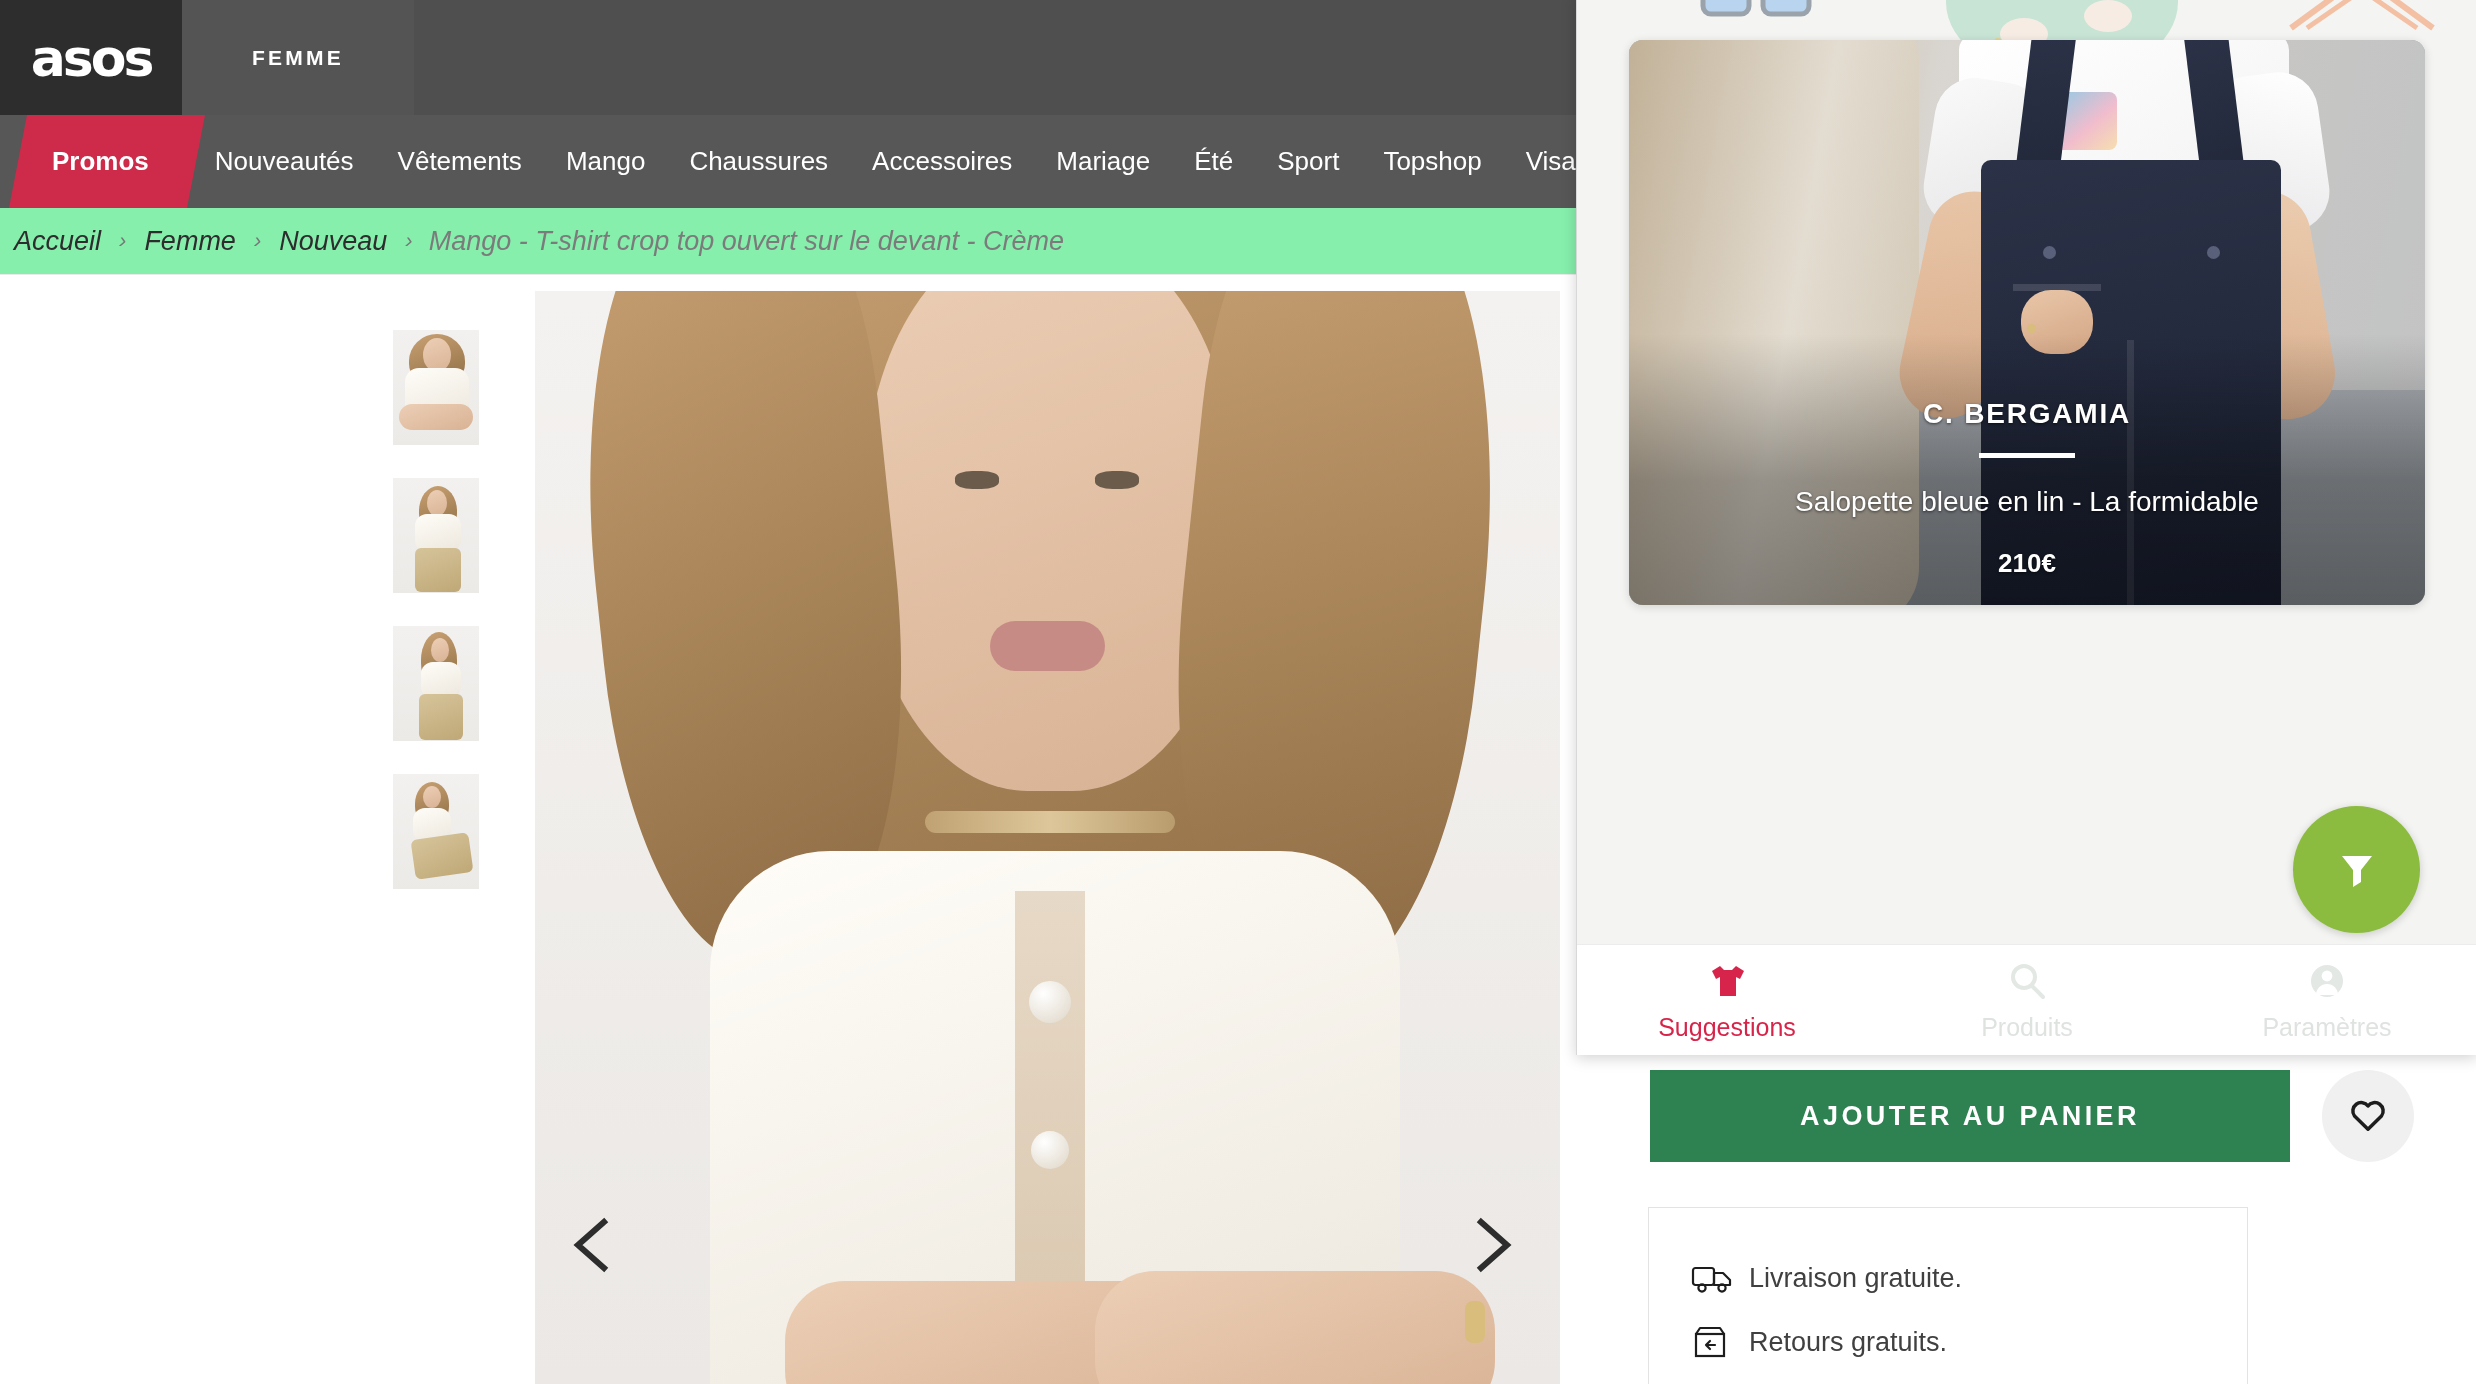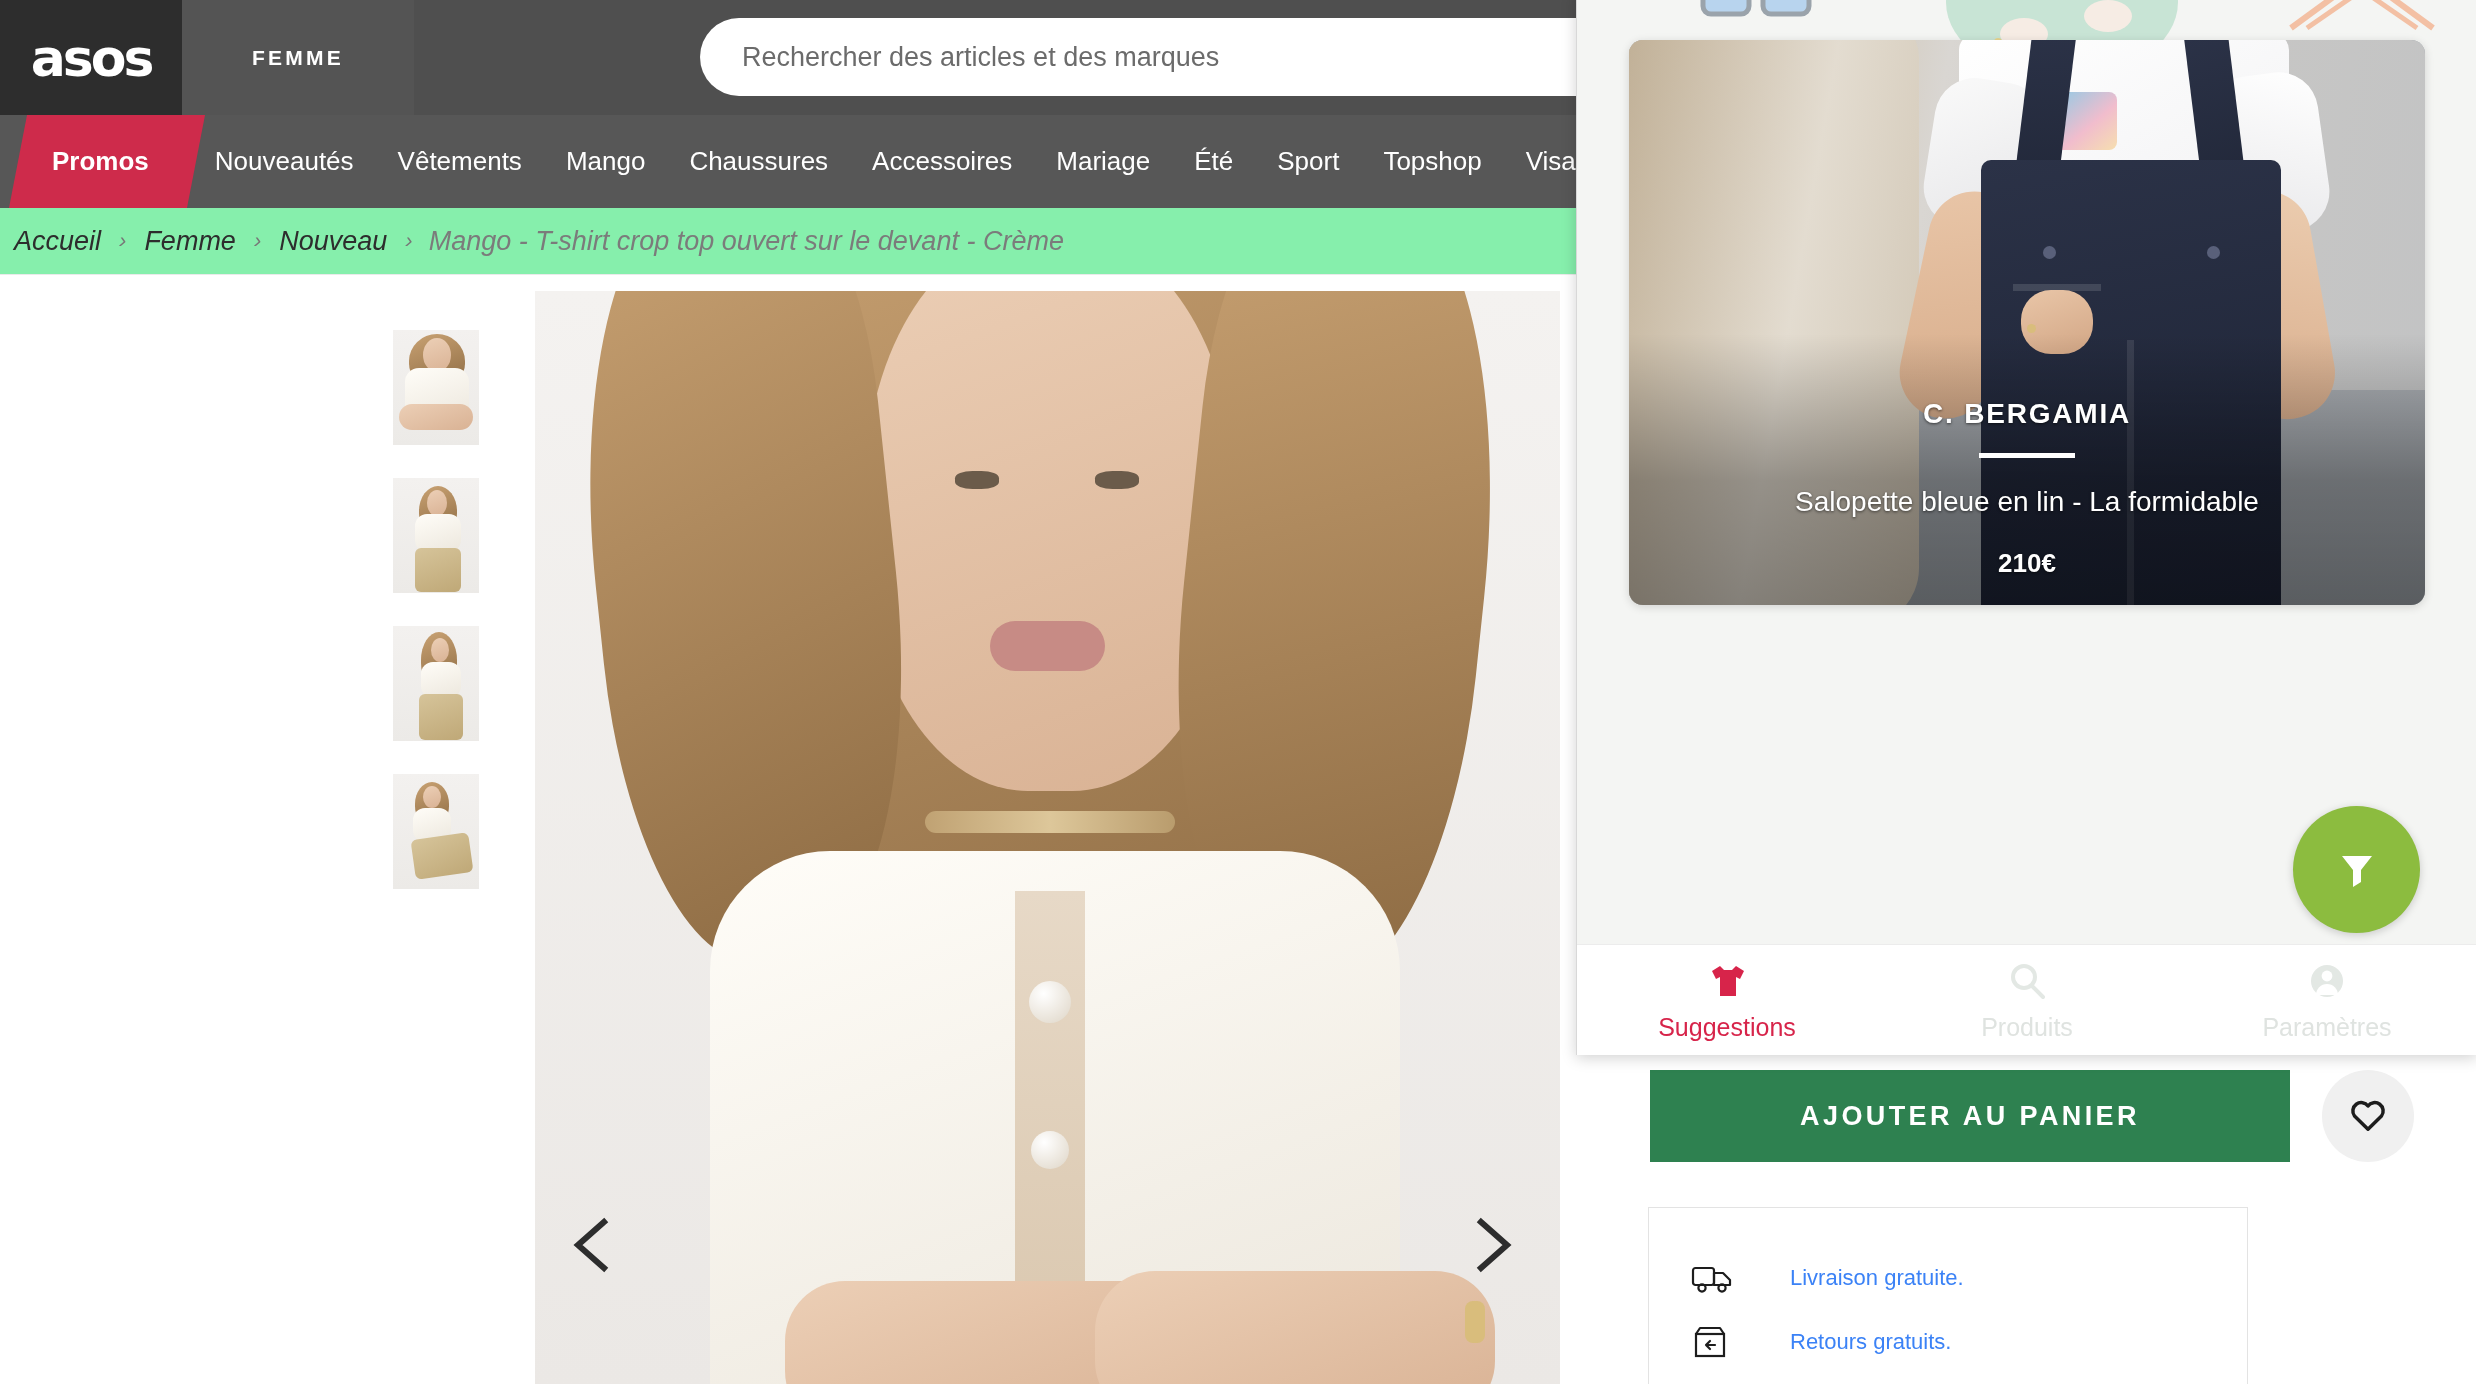"Rechercher des articles et des" div.search-wrap { html: <div> <input> </div> -> none }
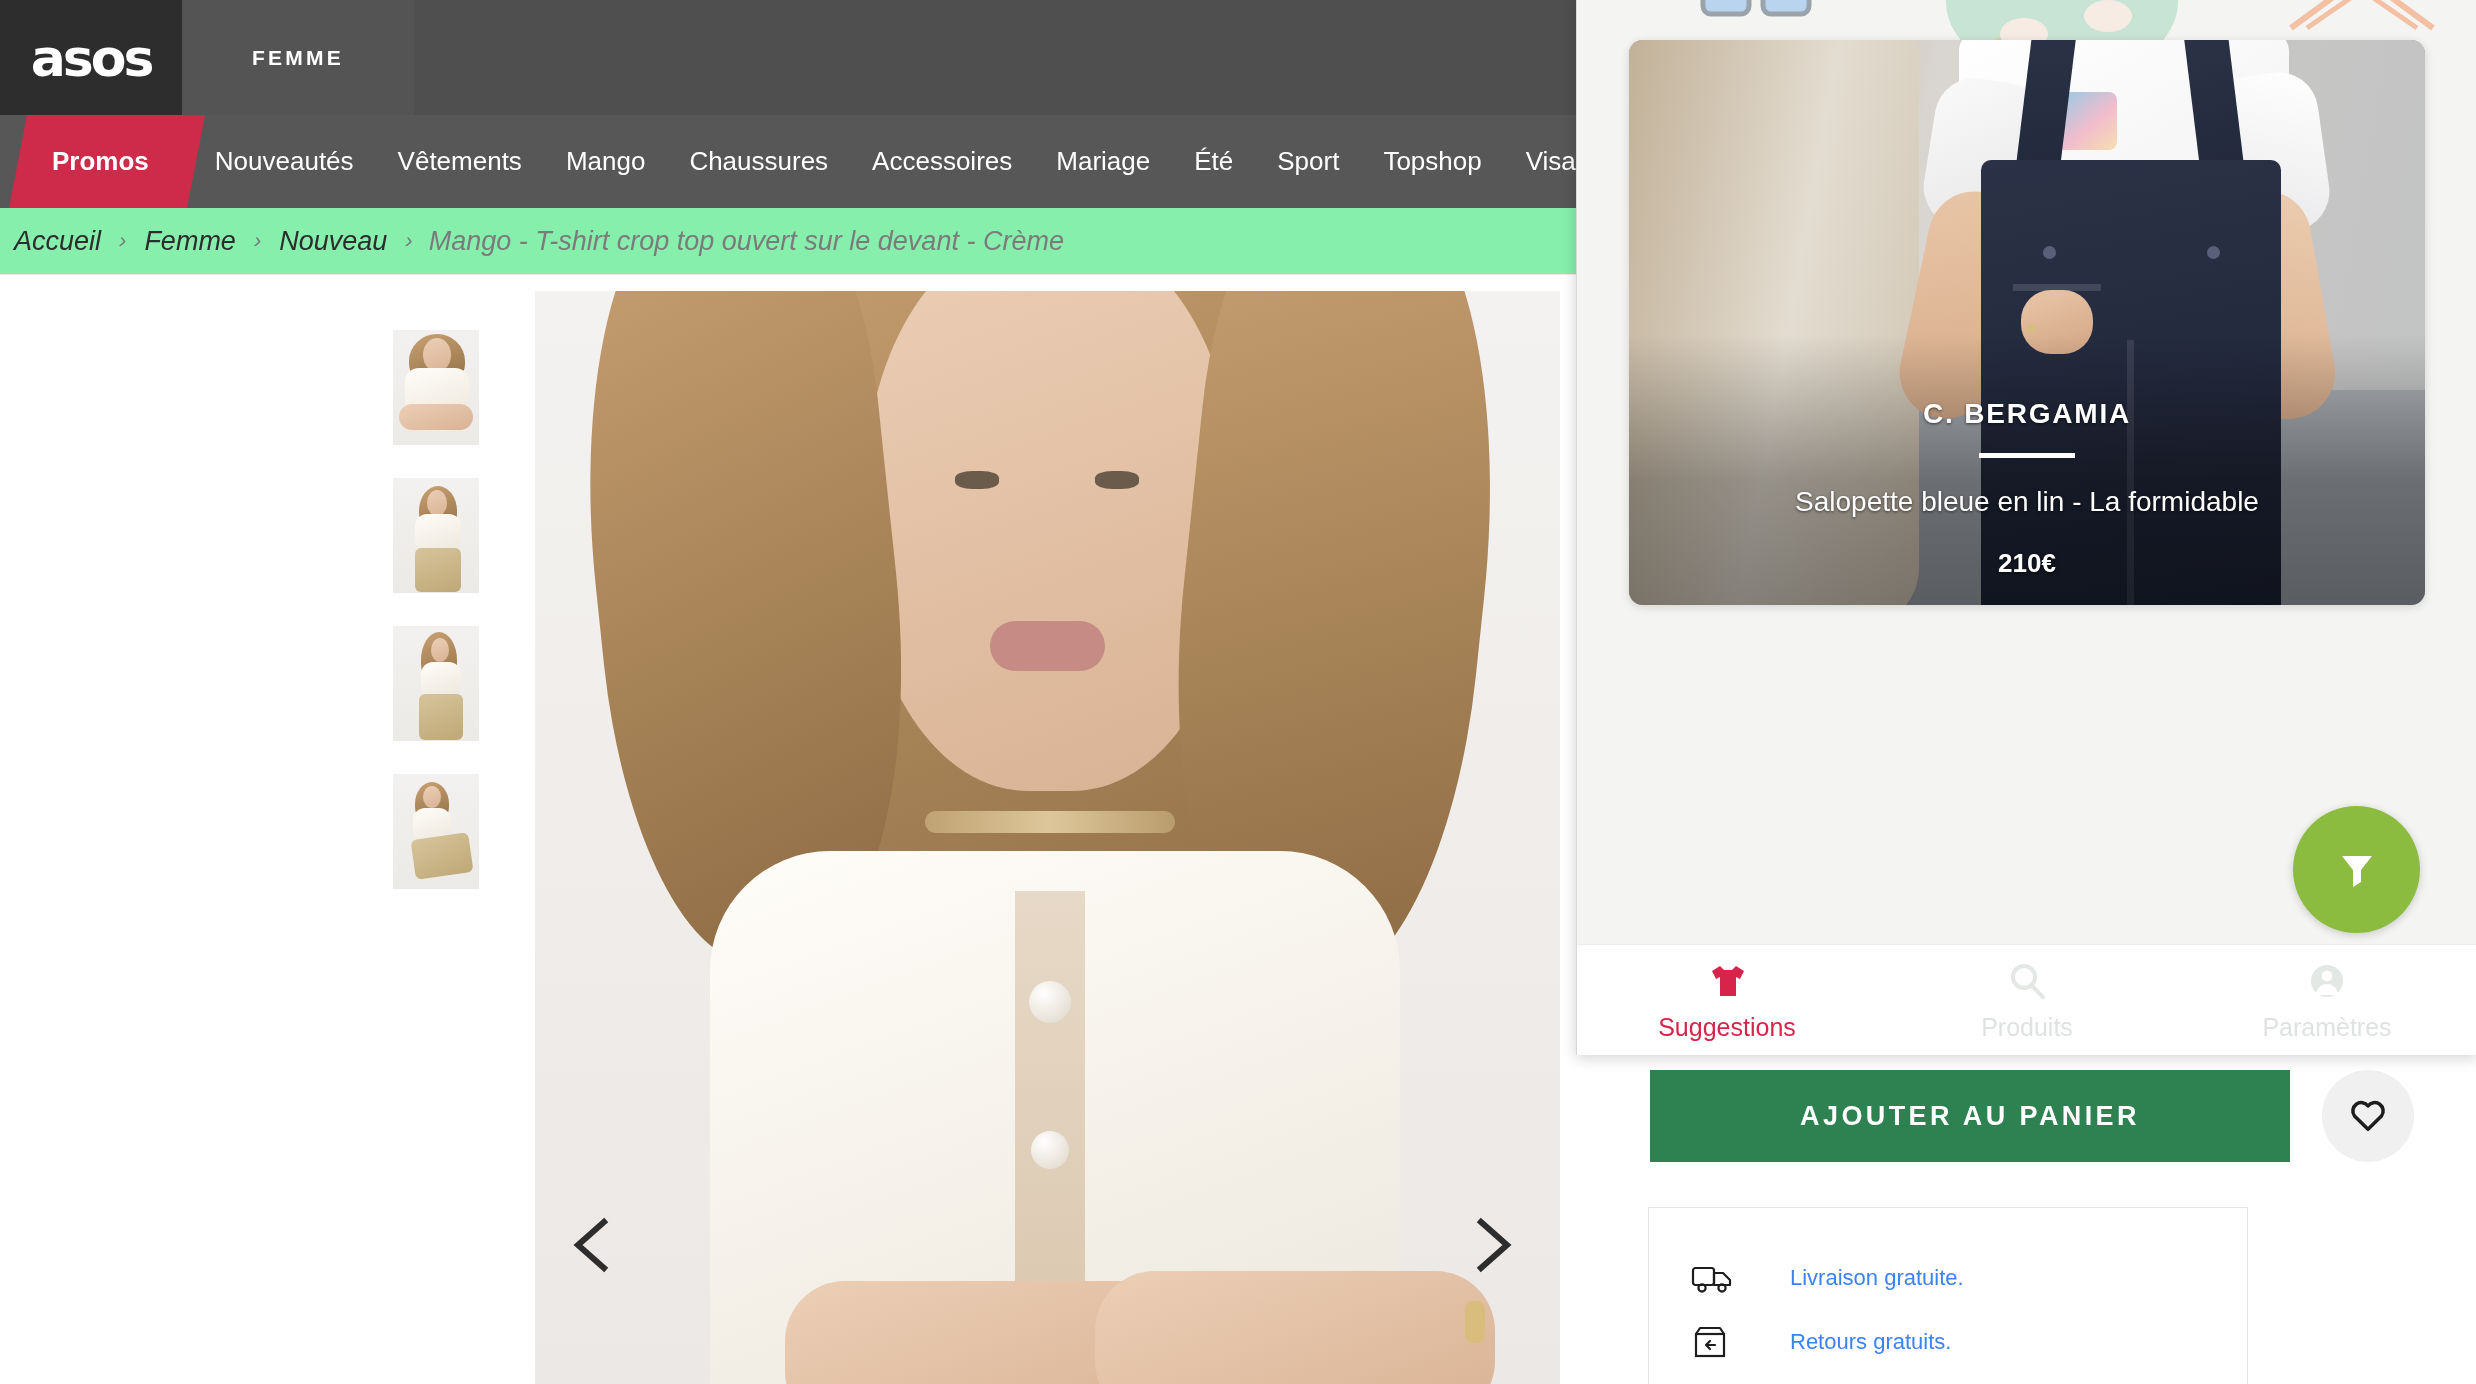"Livraison gratuite." .info-txt { color: #3b82f6 -> #404040; font-size: 22px -> 27px; margin-left: 41px -> none }
